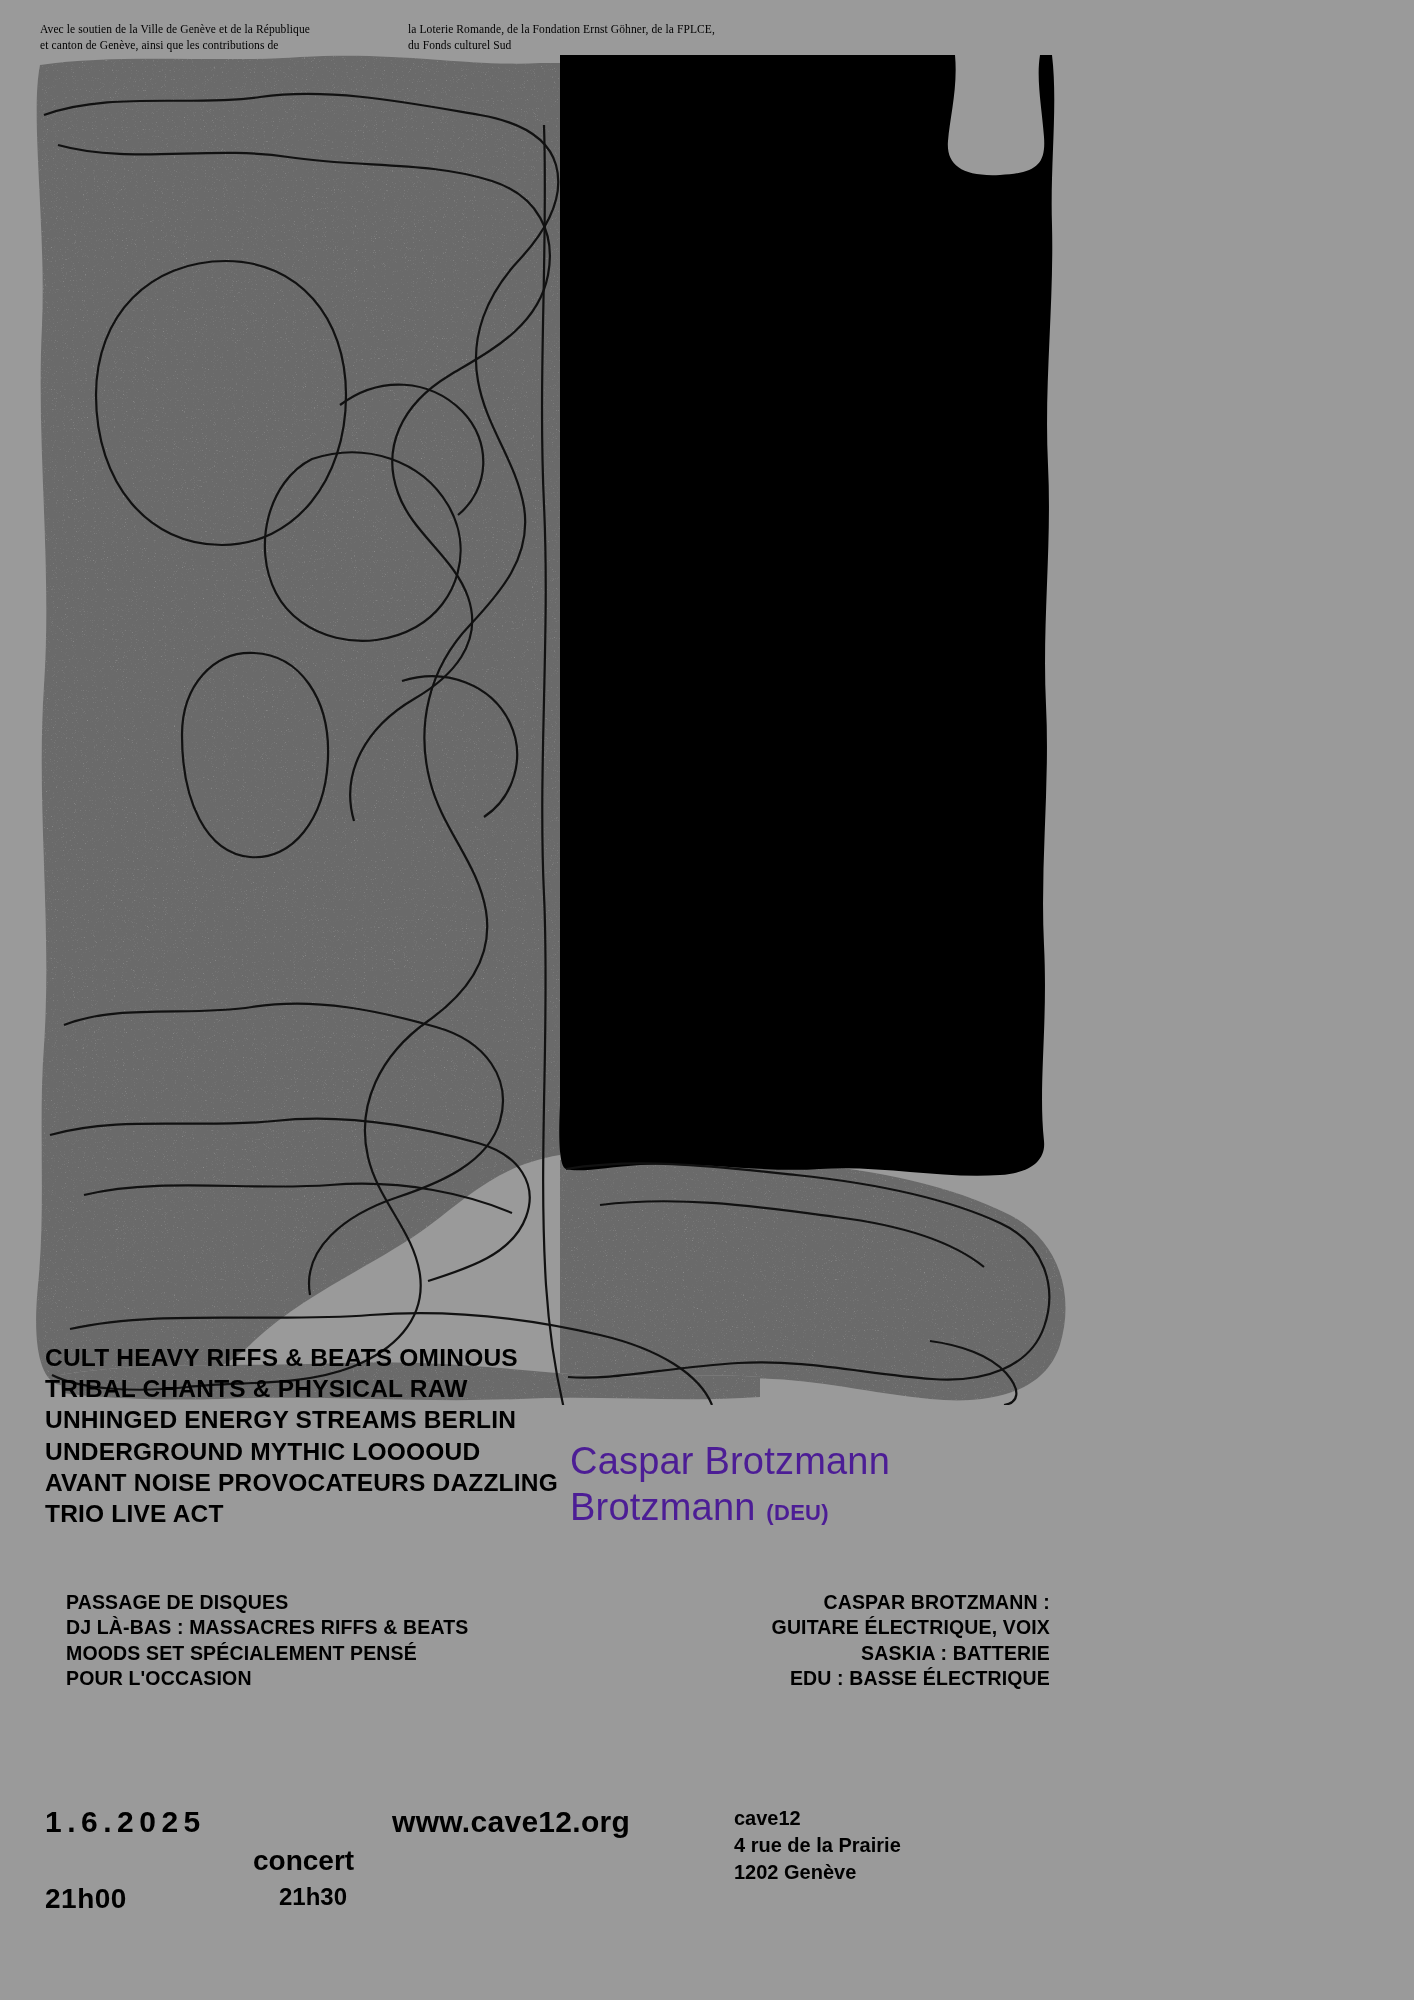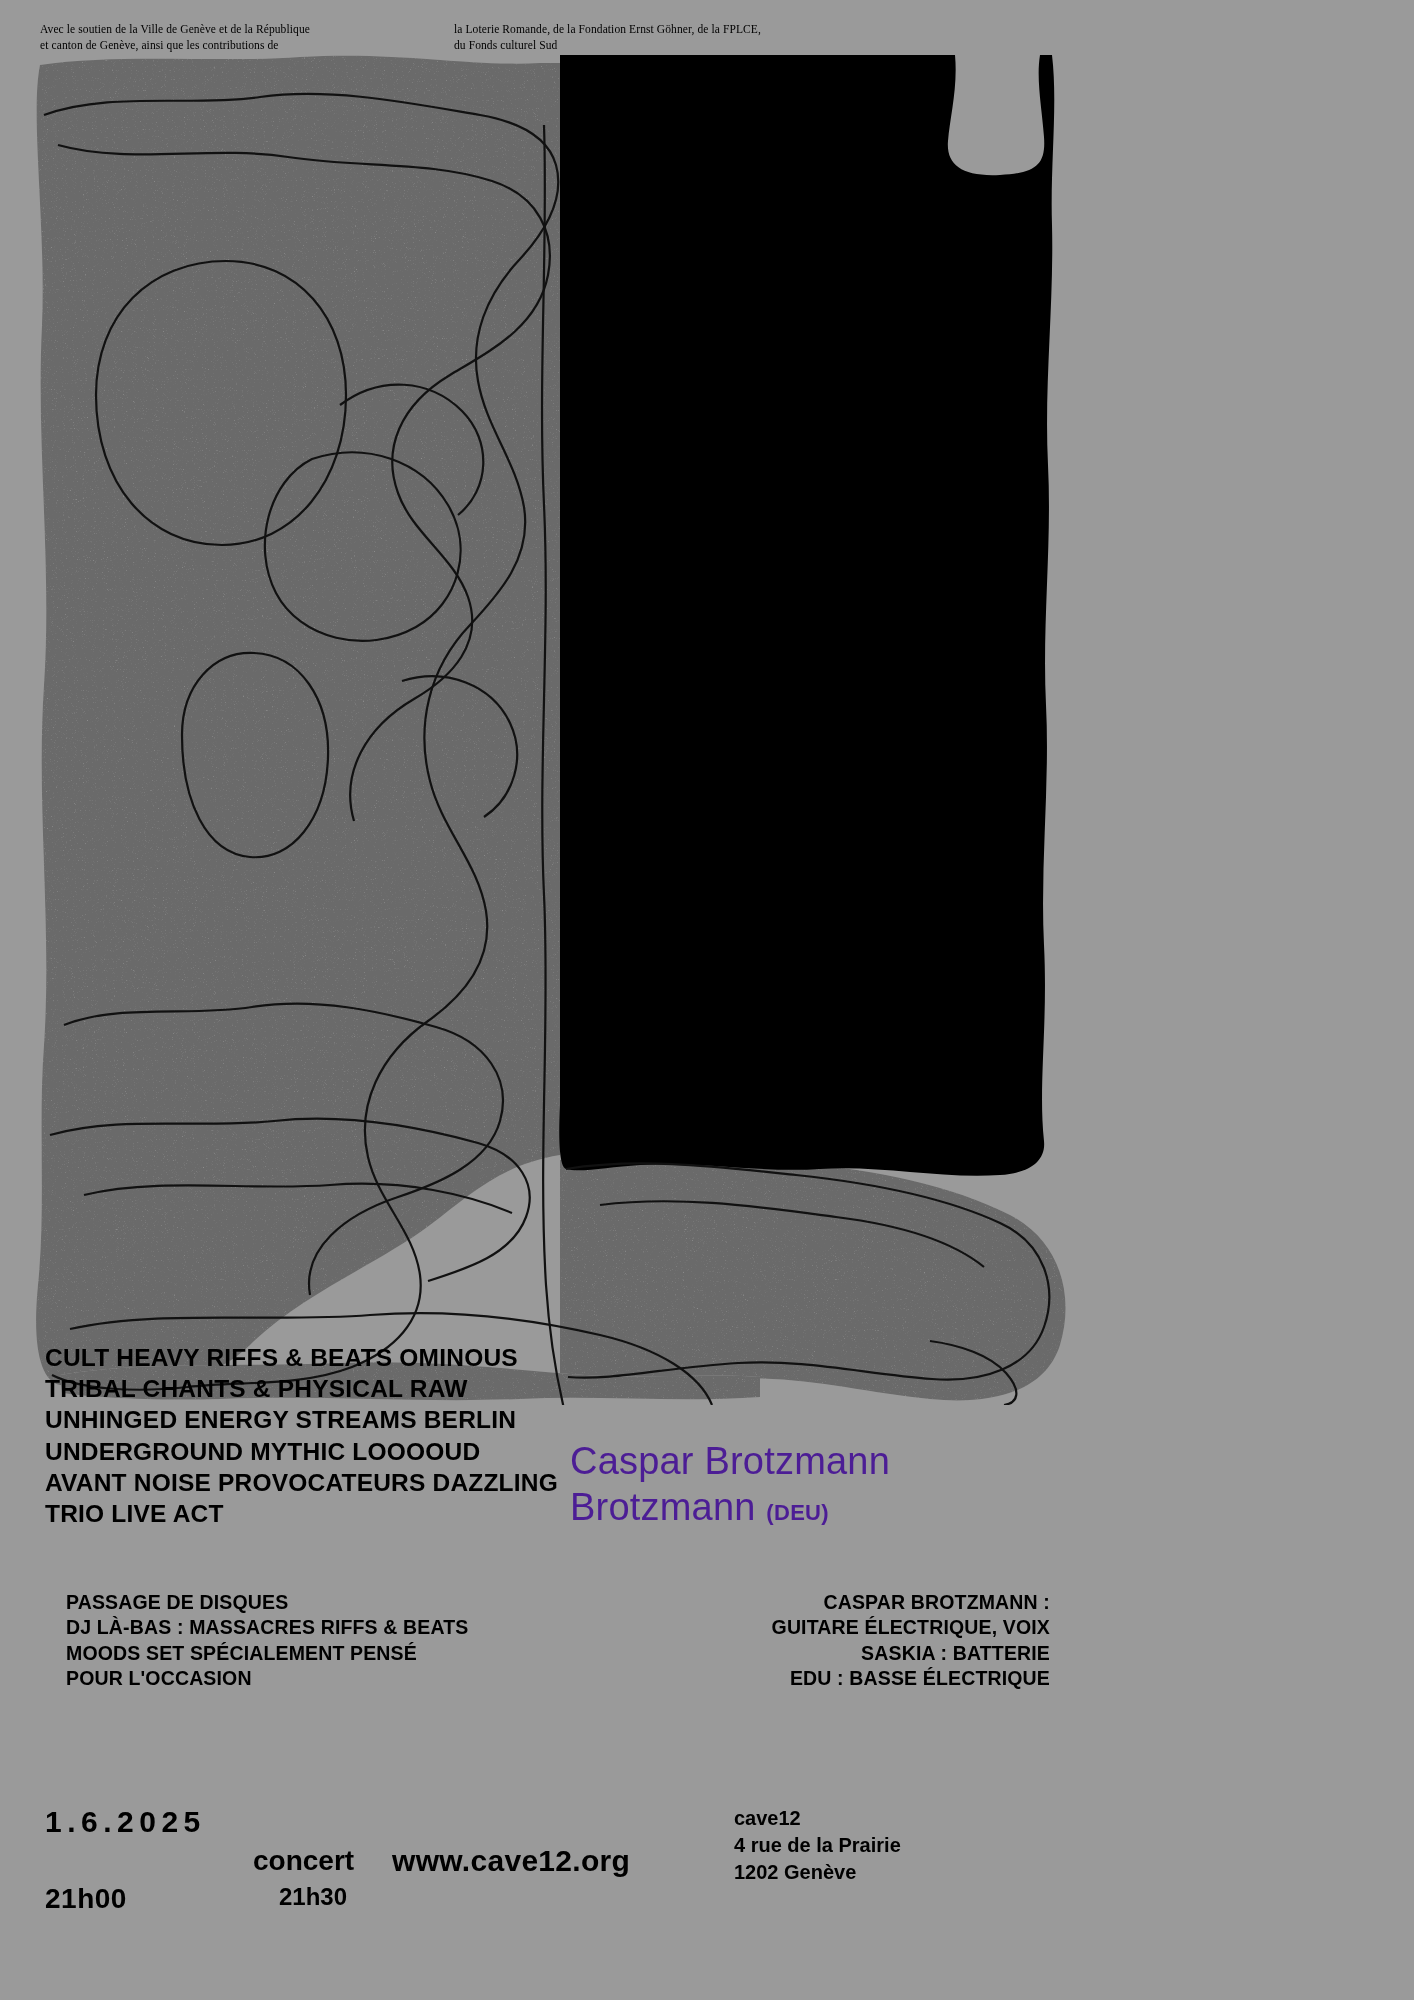"la Loterie Romande, de la" .credits .col.b { margin-left: 46px -> none }
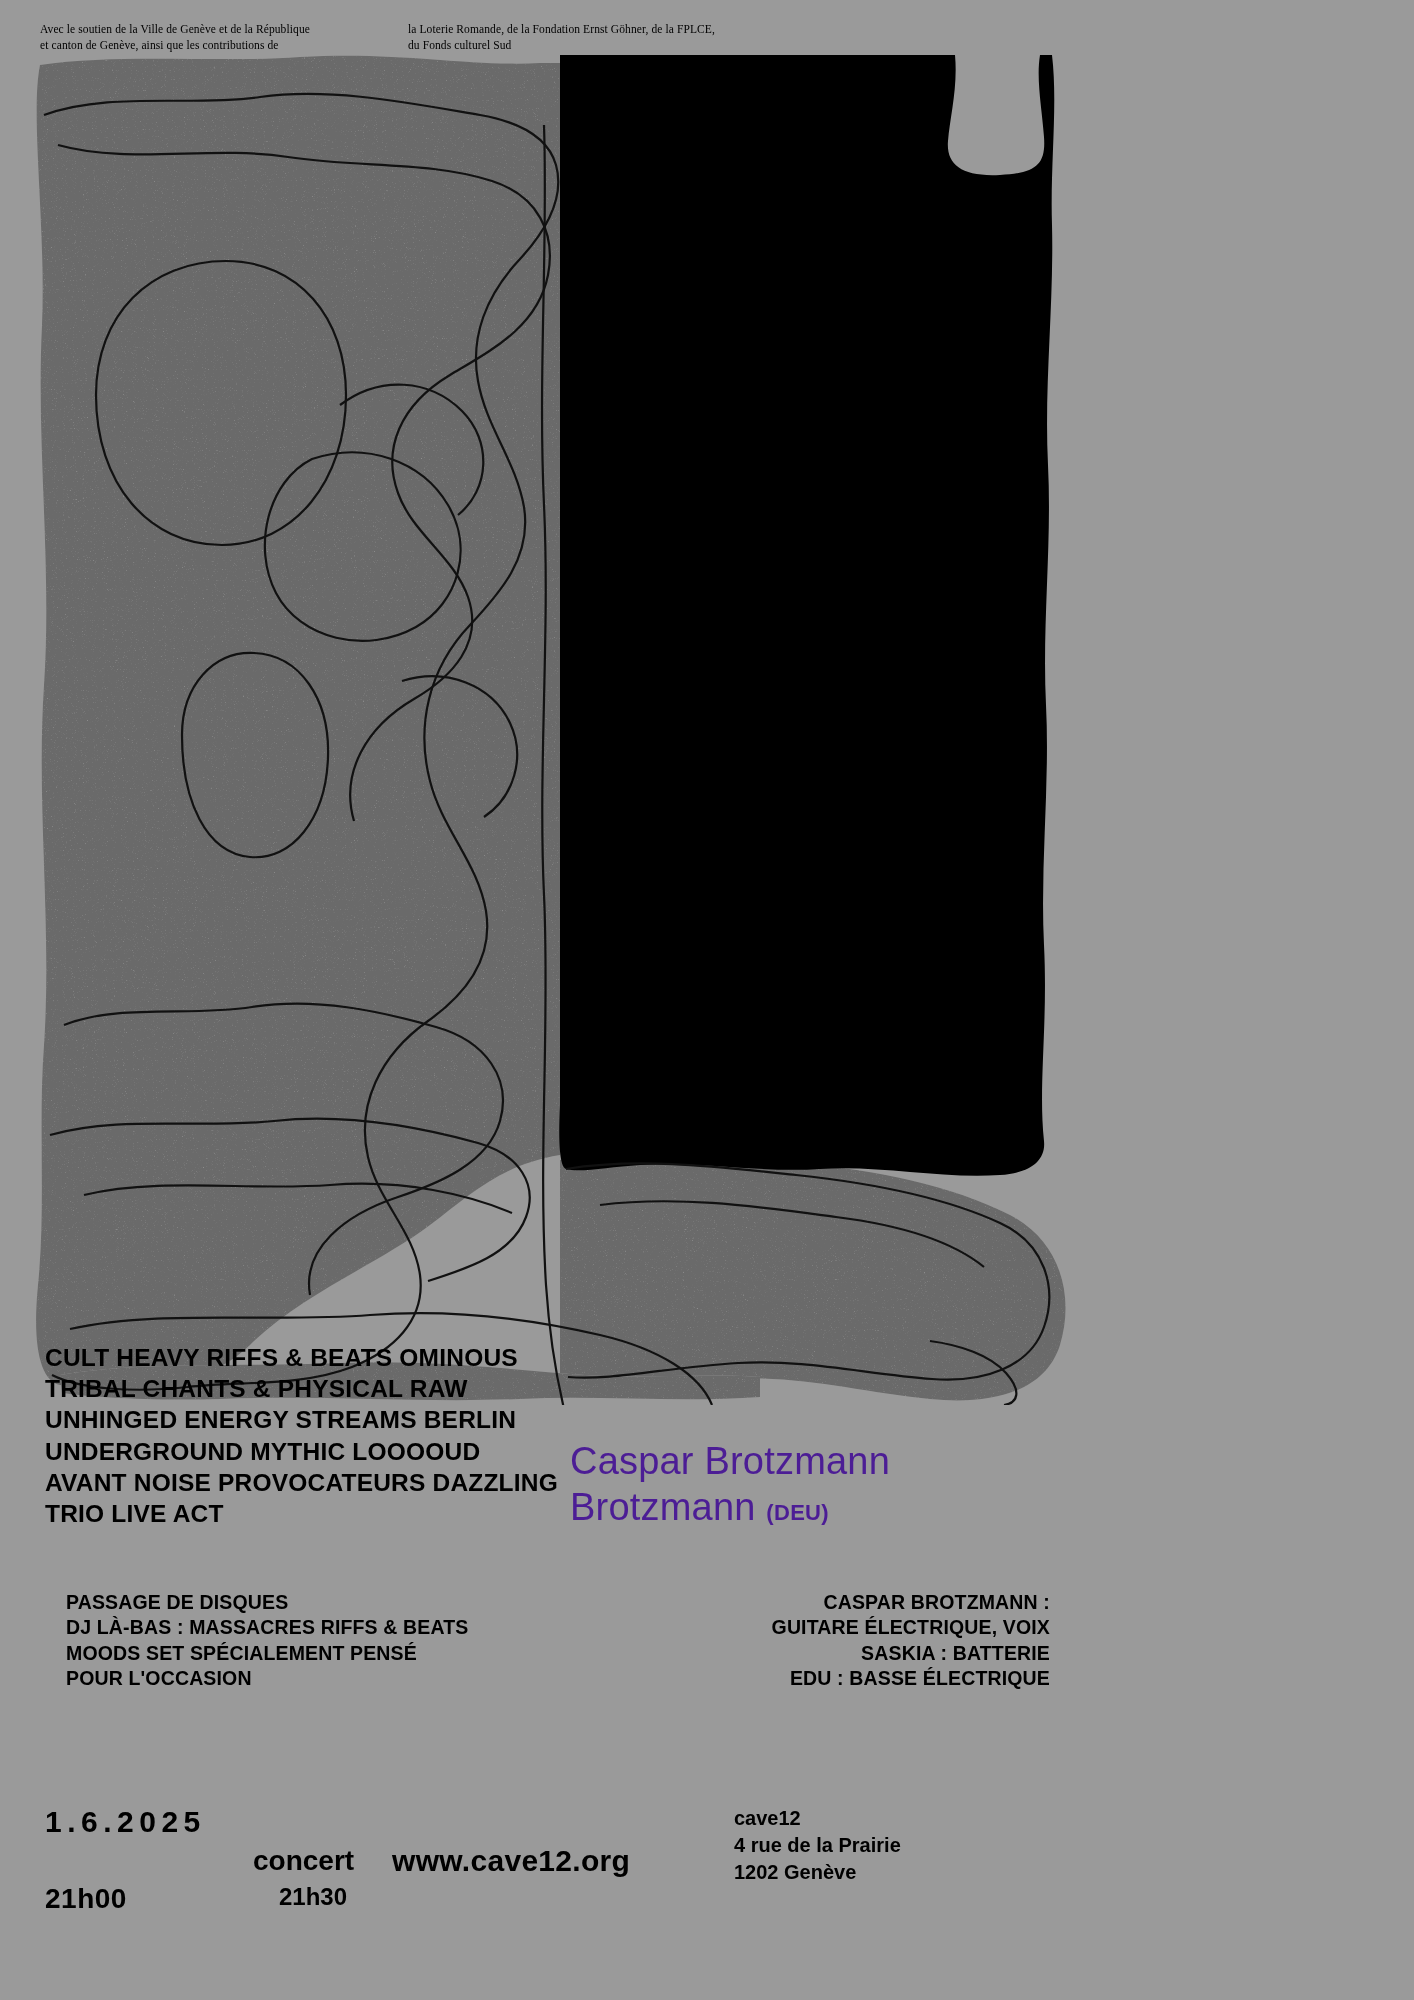"www.cave12.org" .f-web { margin-top: 39px -> none }
